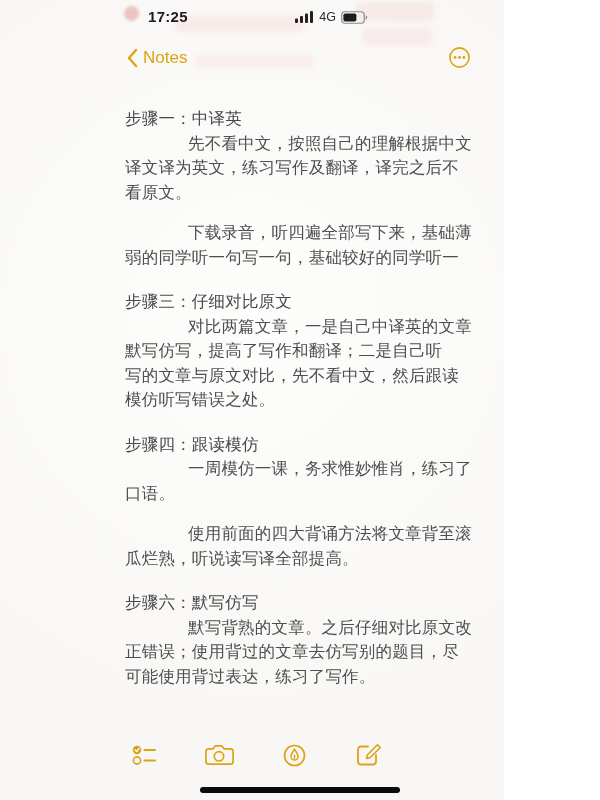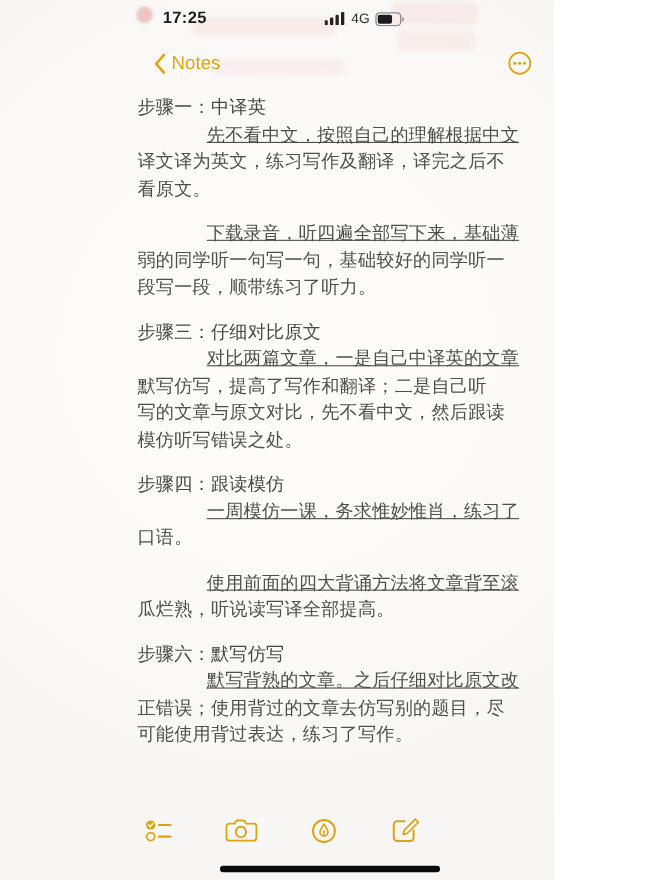"Notes" .navbar { left: 15px -> 2px }
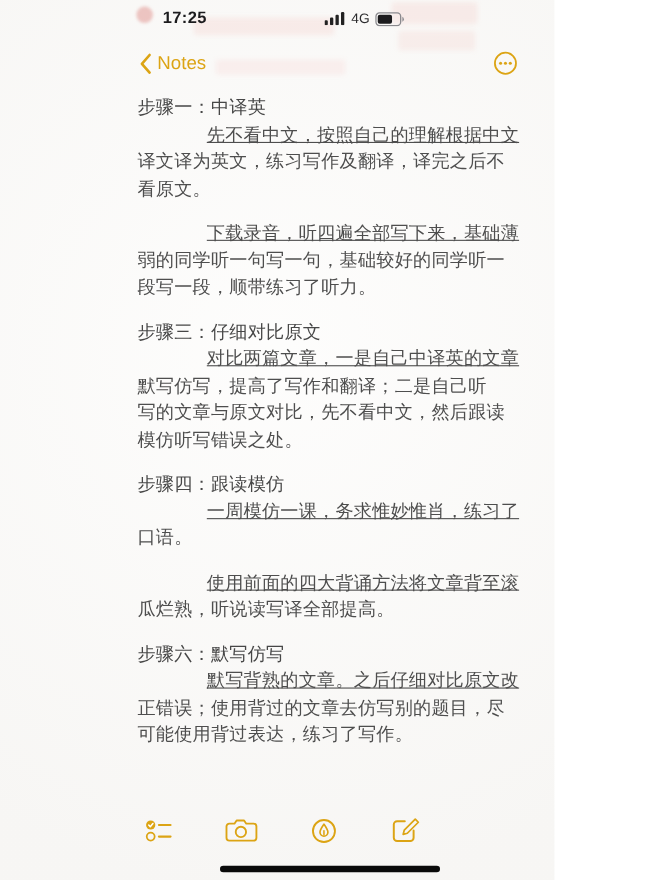"步骤一：中译英" .sec-title { margin-top: none -> 20px }
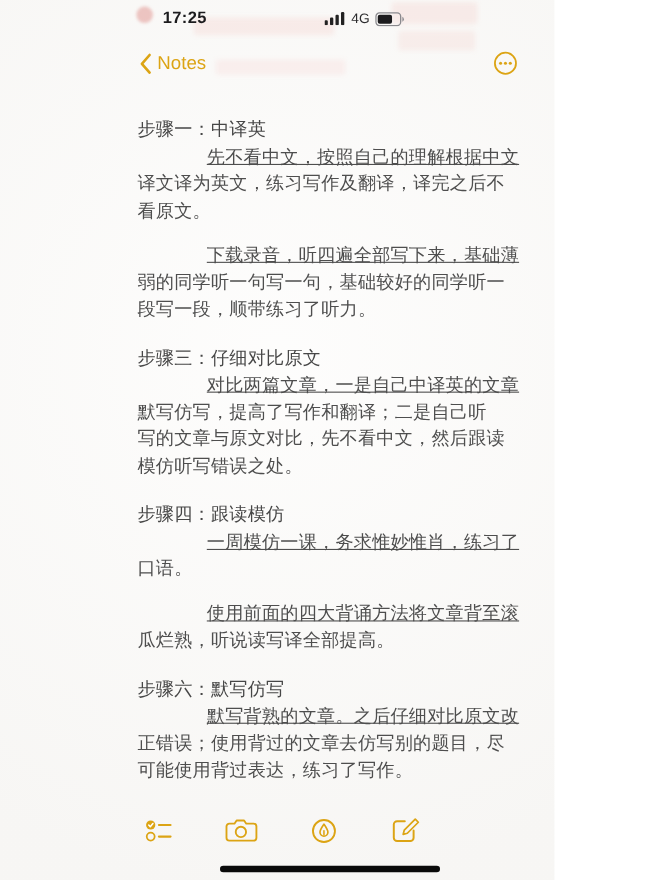"先不看中文，按照自己的理解根据中文" .line.first { text-decoration: underline -> none }
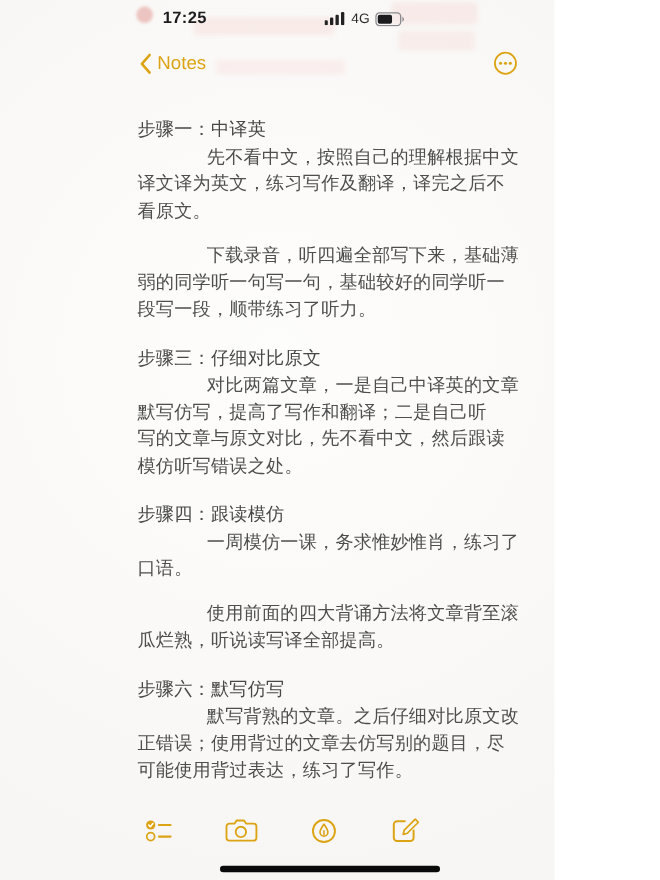"段写一段，顺带练习了听力。" div.line { html: <div>段写一段，顺带练习了听力。</div> -> none }
